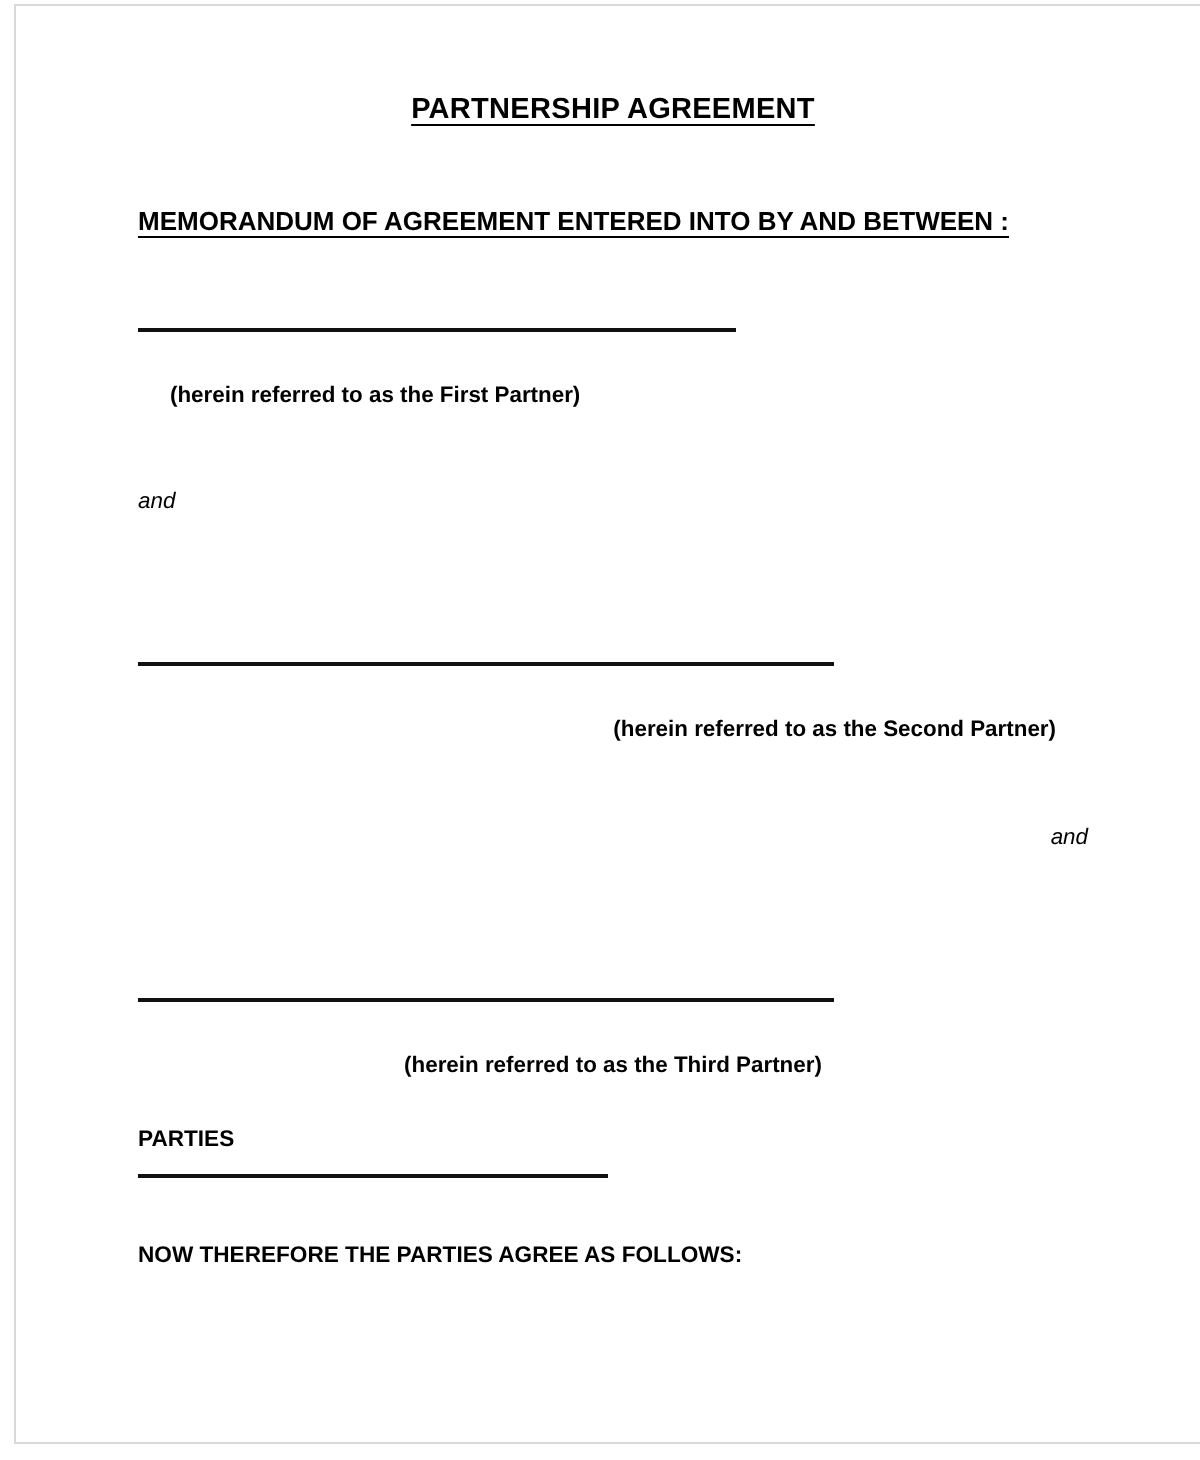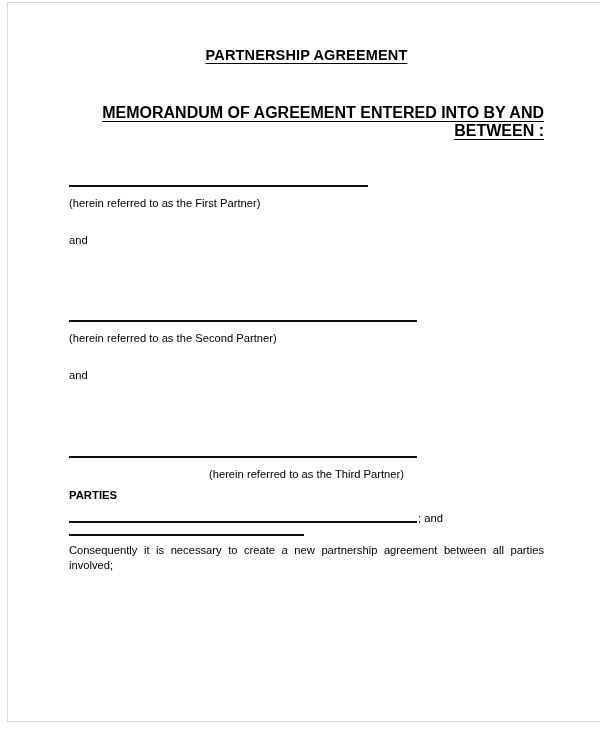"MEMORANDUM OF AGREEMENT ENTERED INTO" .memo-heading { font-size: 16px -> 13px; text-align: right -> left }
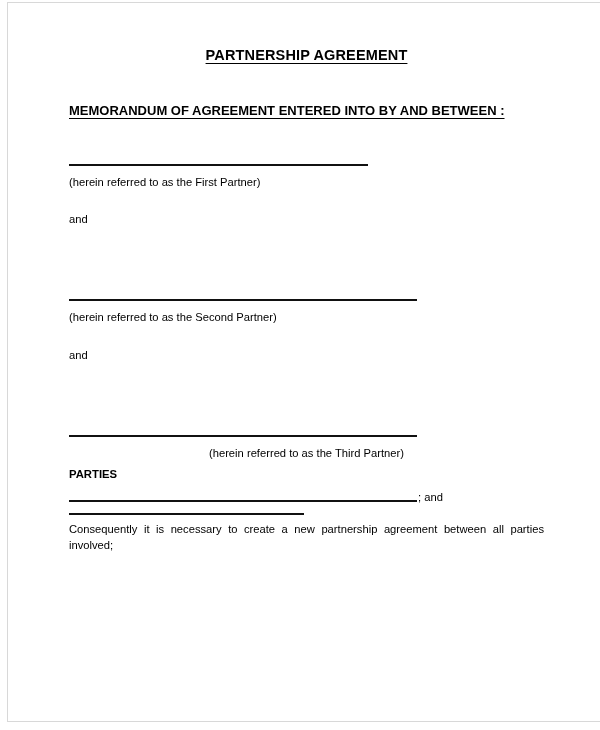"(herein referred to as the" .caption { font-weight: none -> bold; margin: 0 -> 16px }
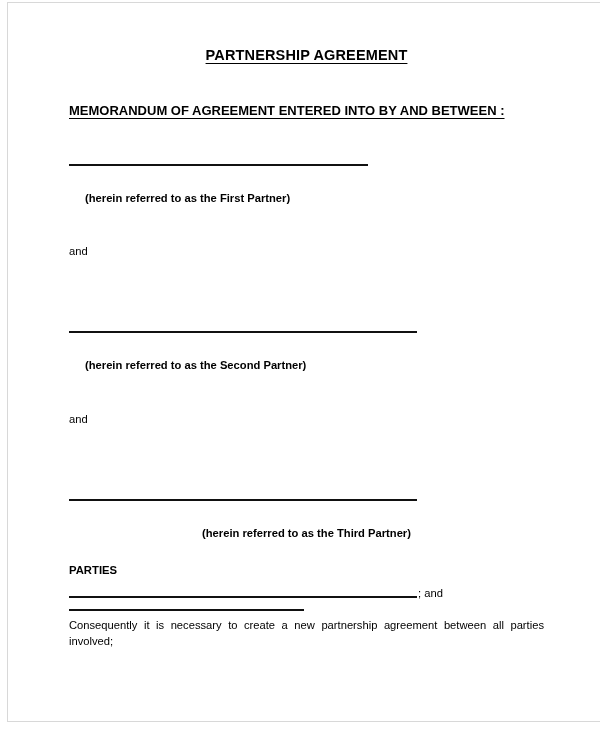"and" .and-line { font-style: none -> italic }
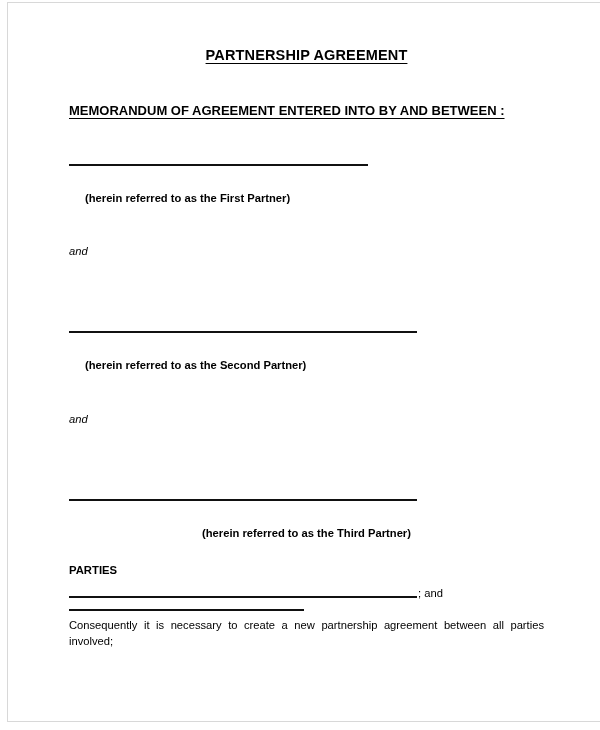"(herein referred to as the Second" .sp-rule-2 { text-align: none -> right }
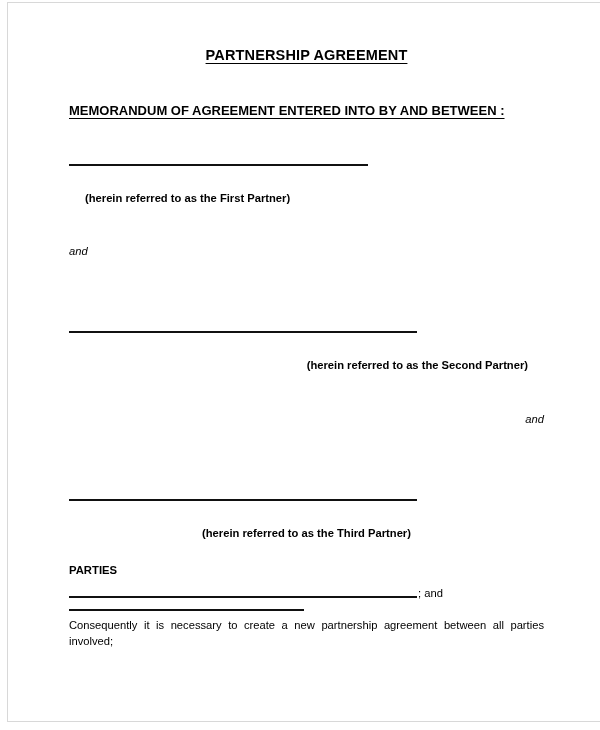"; and" div.name-rule-row { html: <div> <div></div> <span>; and</span> </div> -> none }
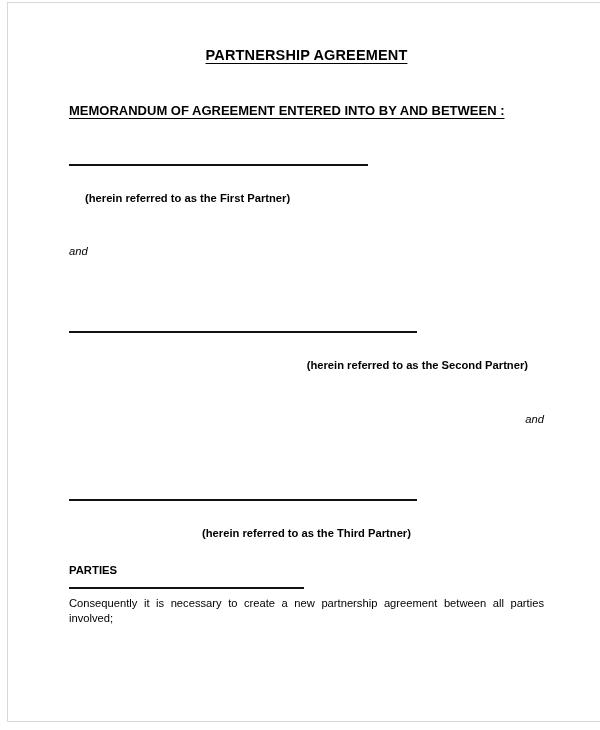"Consequently it is necessary to" p.para { html: <p>Consequently it is necessary to create a new partnership agreement between all parties involved;</p> -> none }
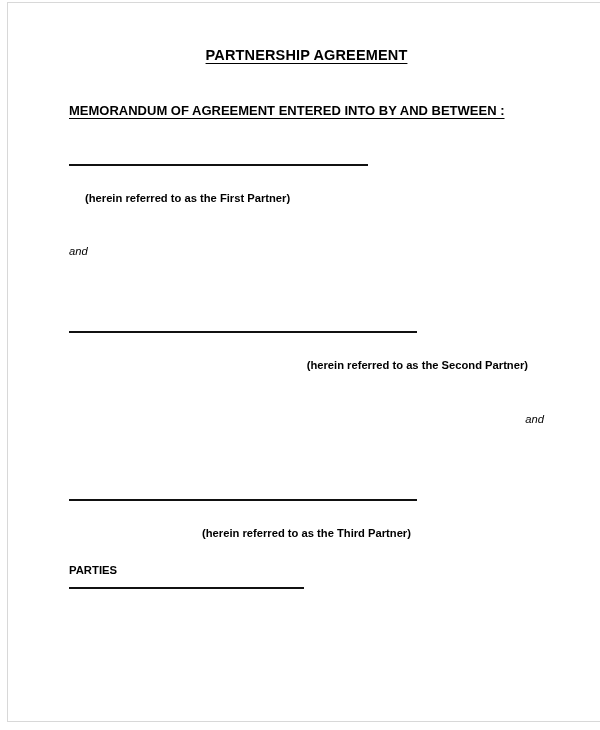"NOW THEREFORE THE PARTIES AGREE" p.block-bold { html: none -> <p>NOW THEREFORE THE PARTIES AGREE AS FOLLOWS:</p> }
